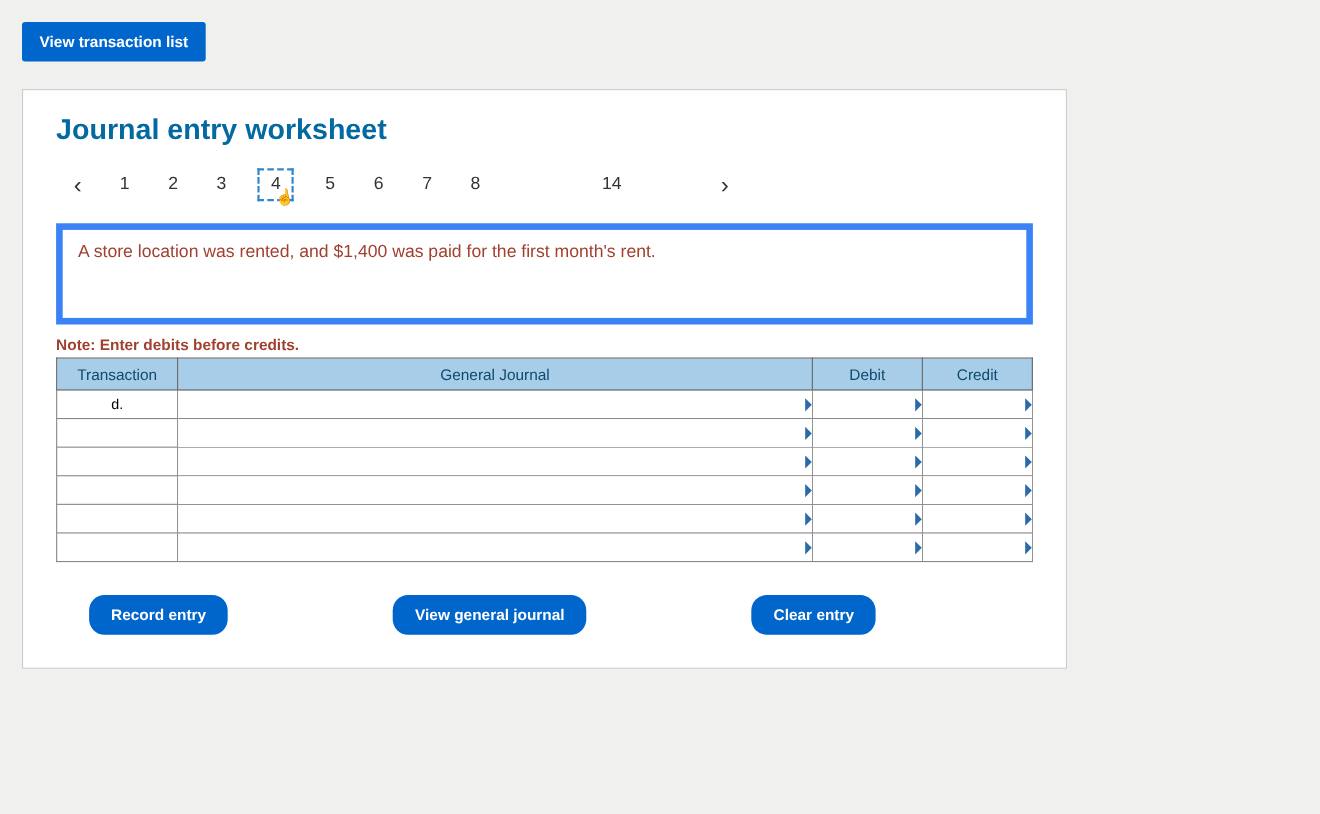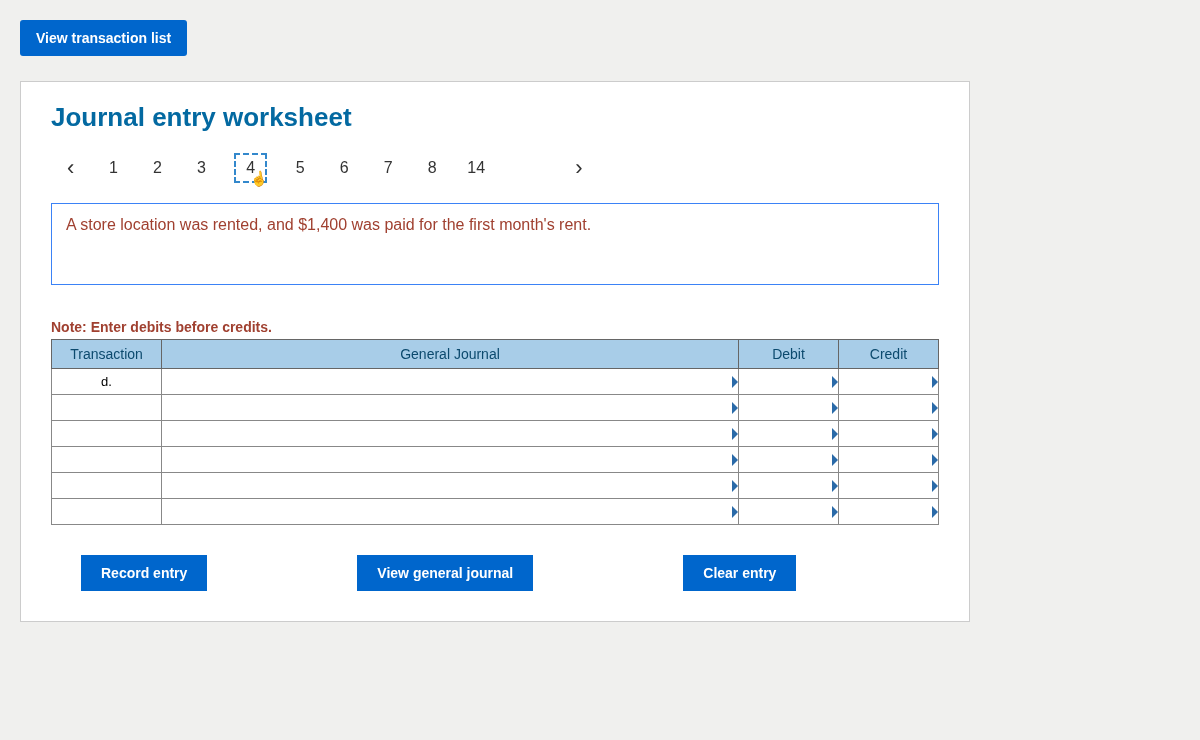"14" .page-n.gap { margin-left: none -> 80px }
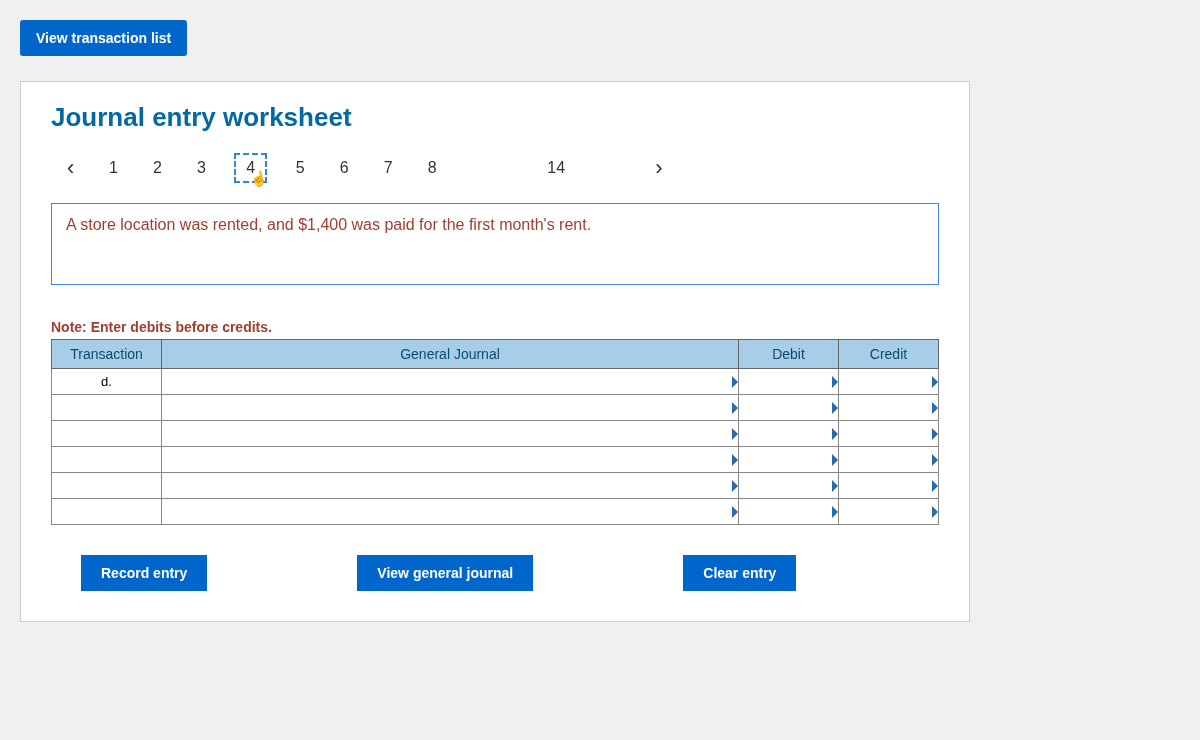"A store location was rented," .desc-box { border: 1px solid #3b82f6 -> 6px solid #3b82f6; margin-bottom: 34px -> 10px }
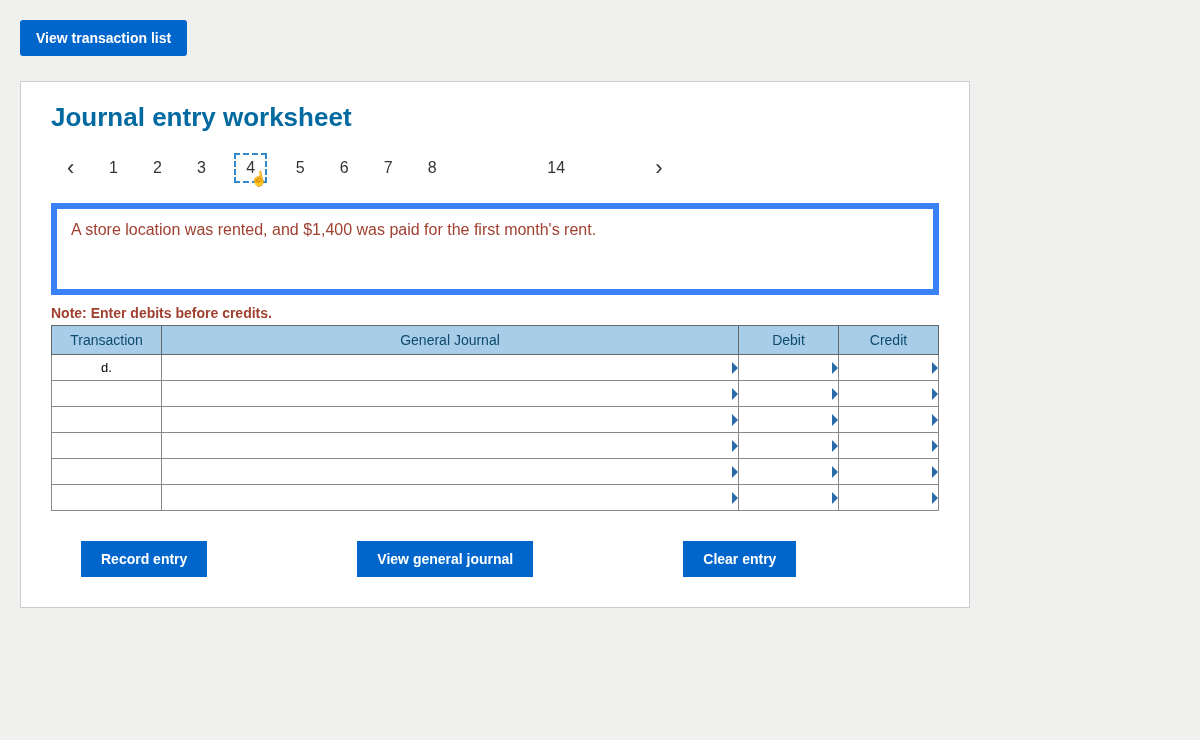"Record entry" .act-btn { border-radius: 0 -> 14px }
